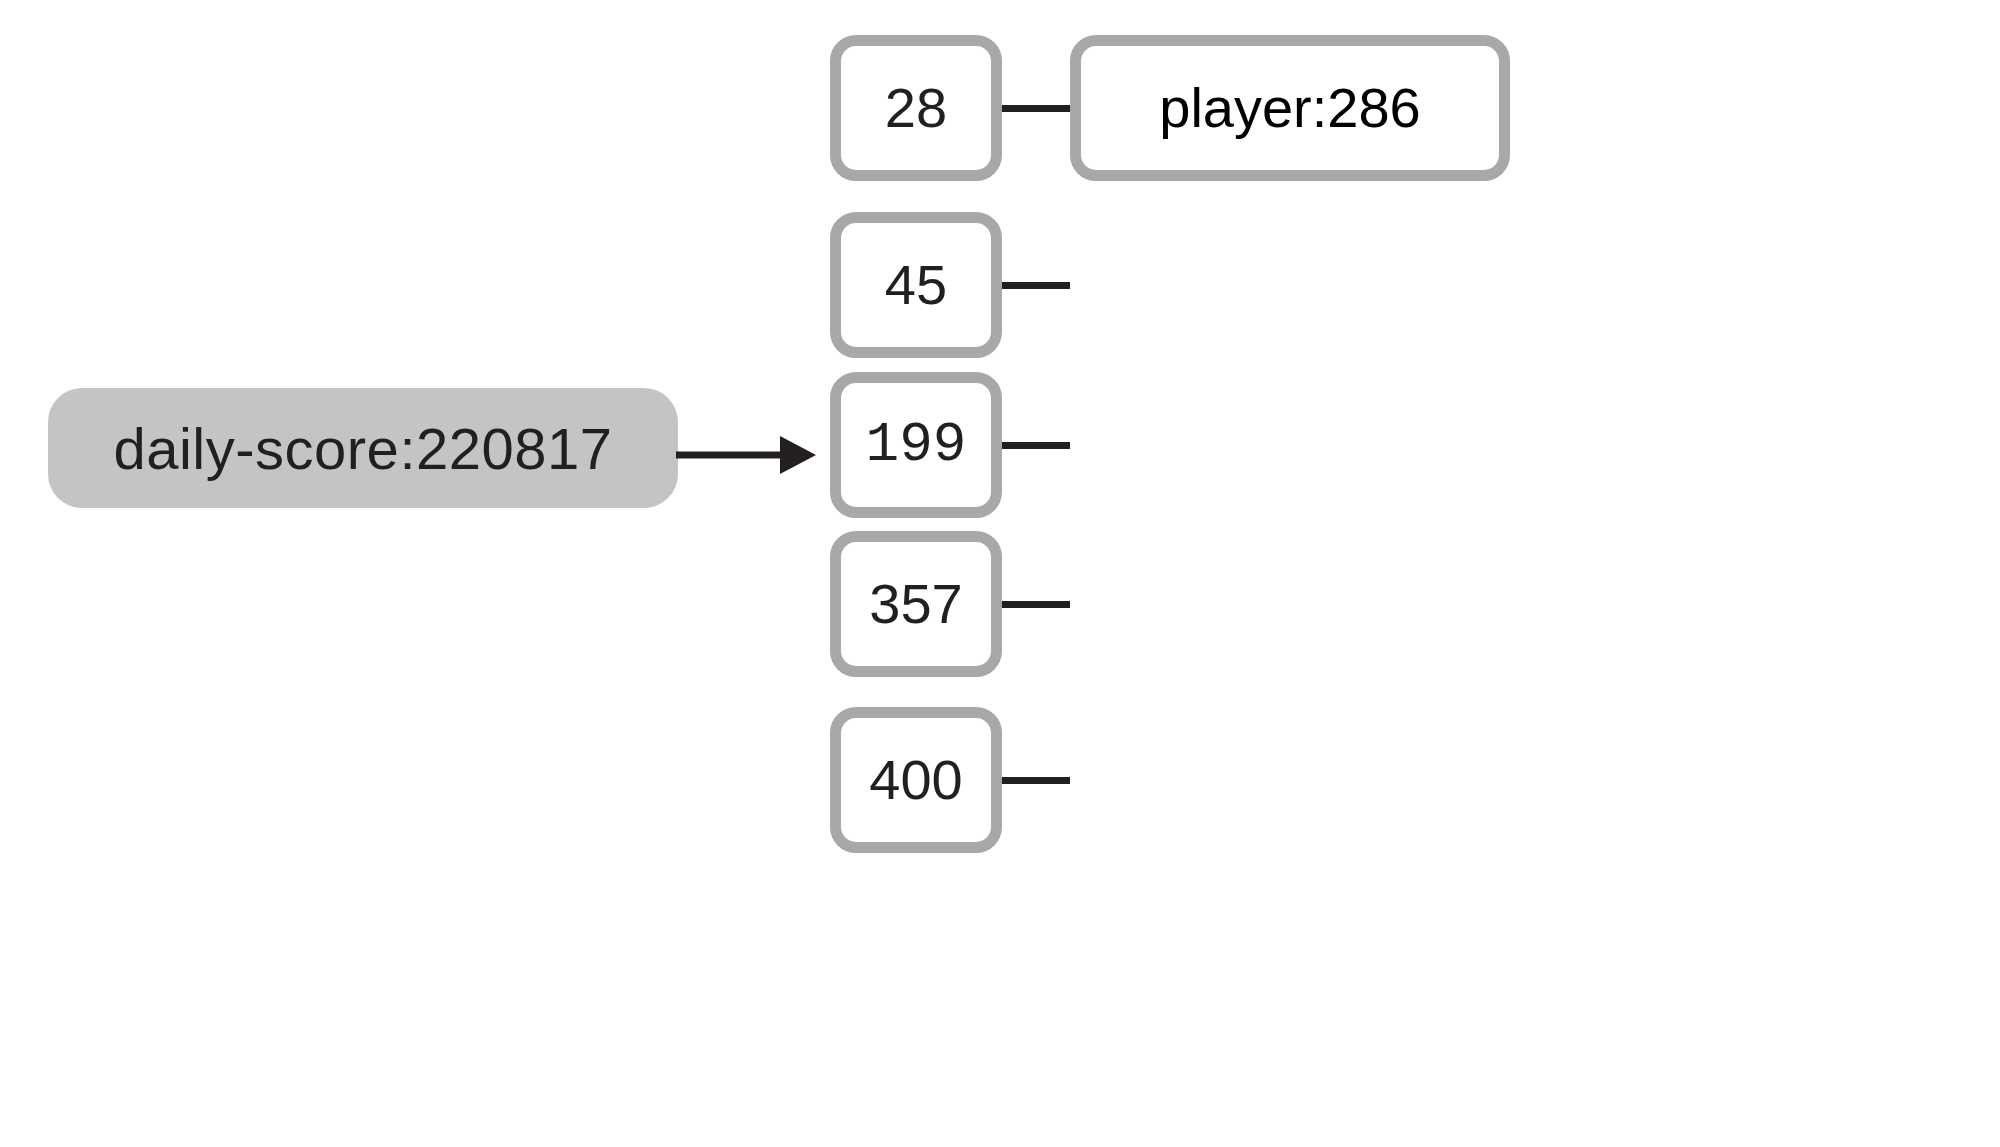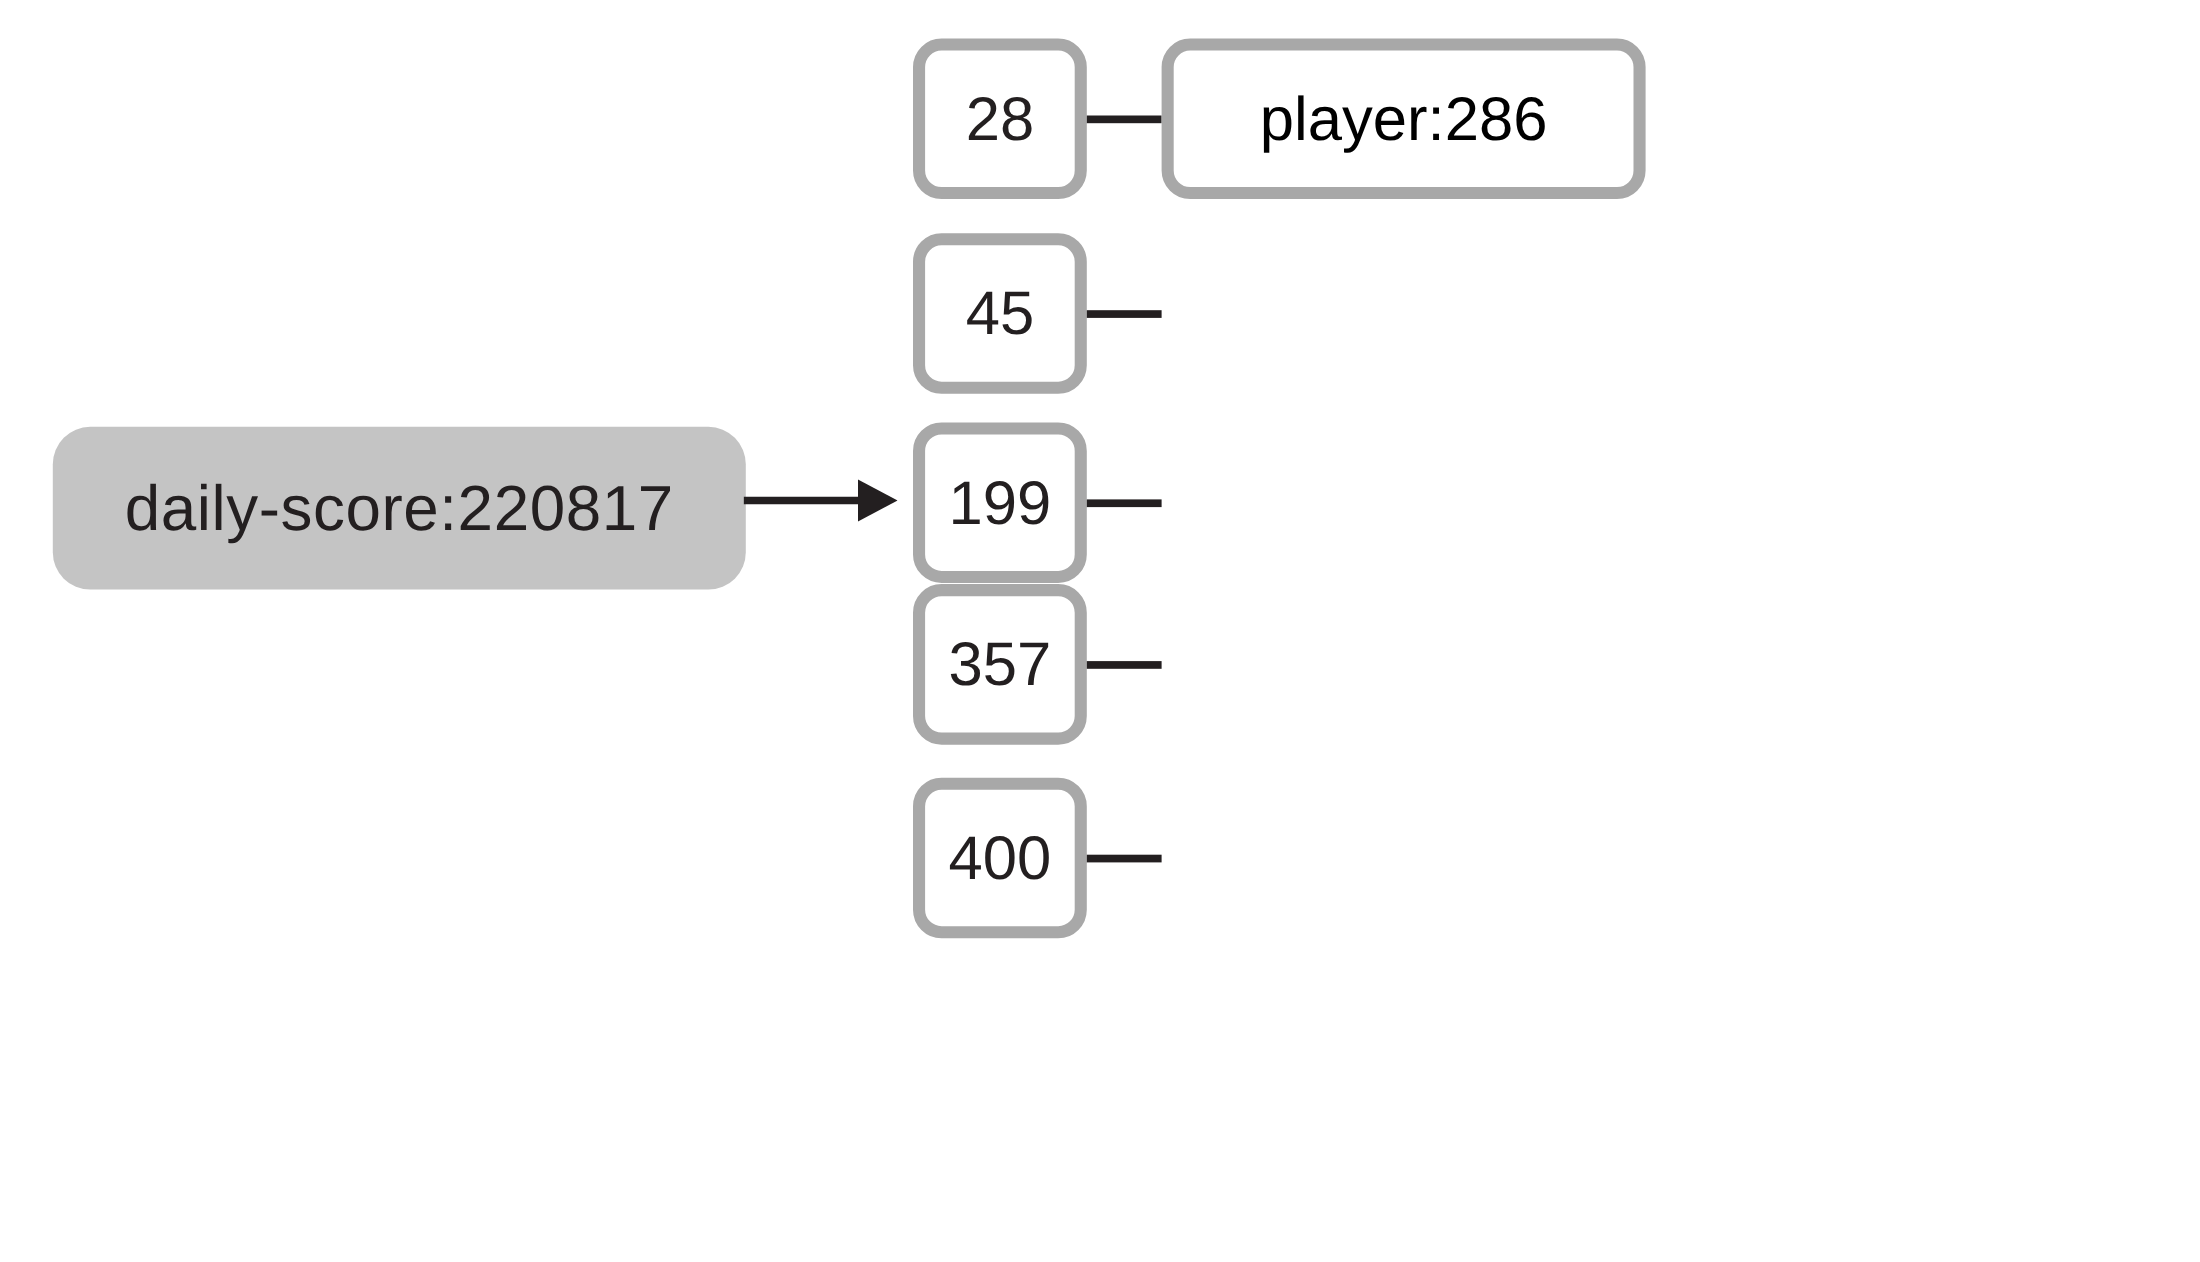"28" .score-box { width: 158px -> 172px }
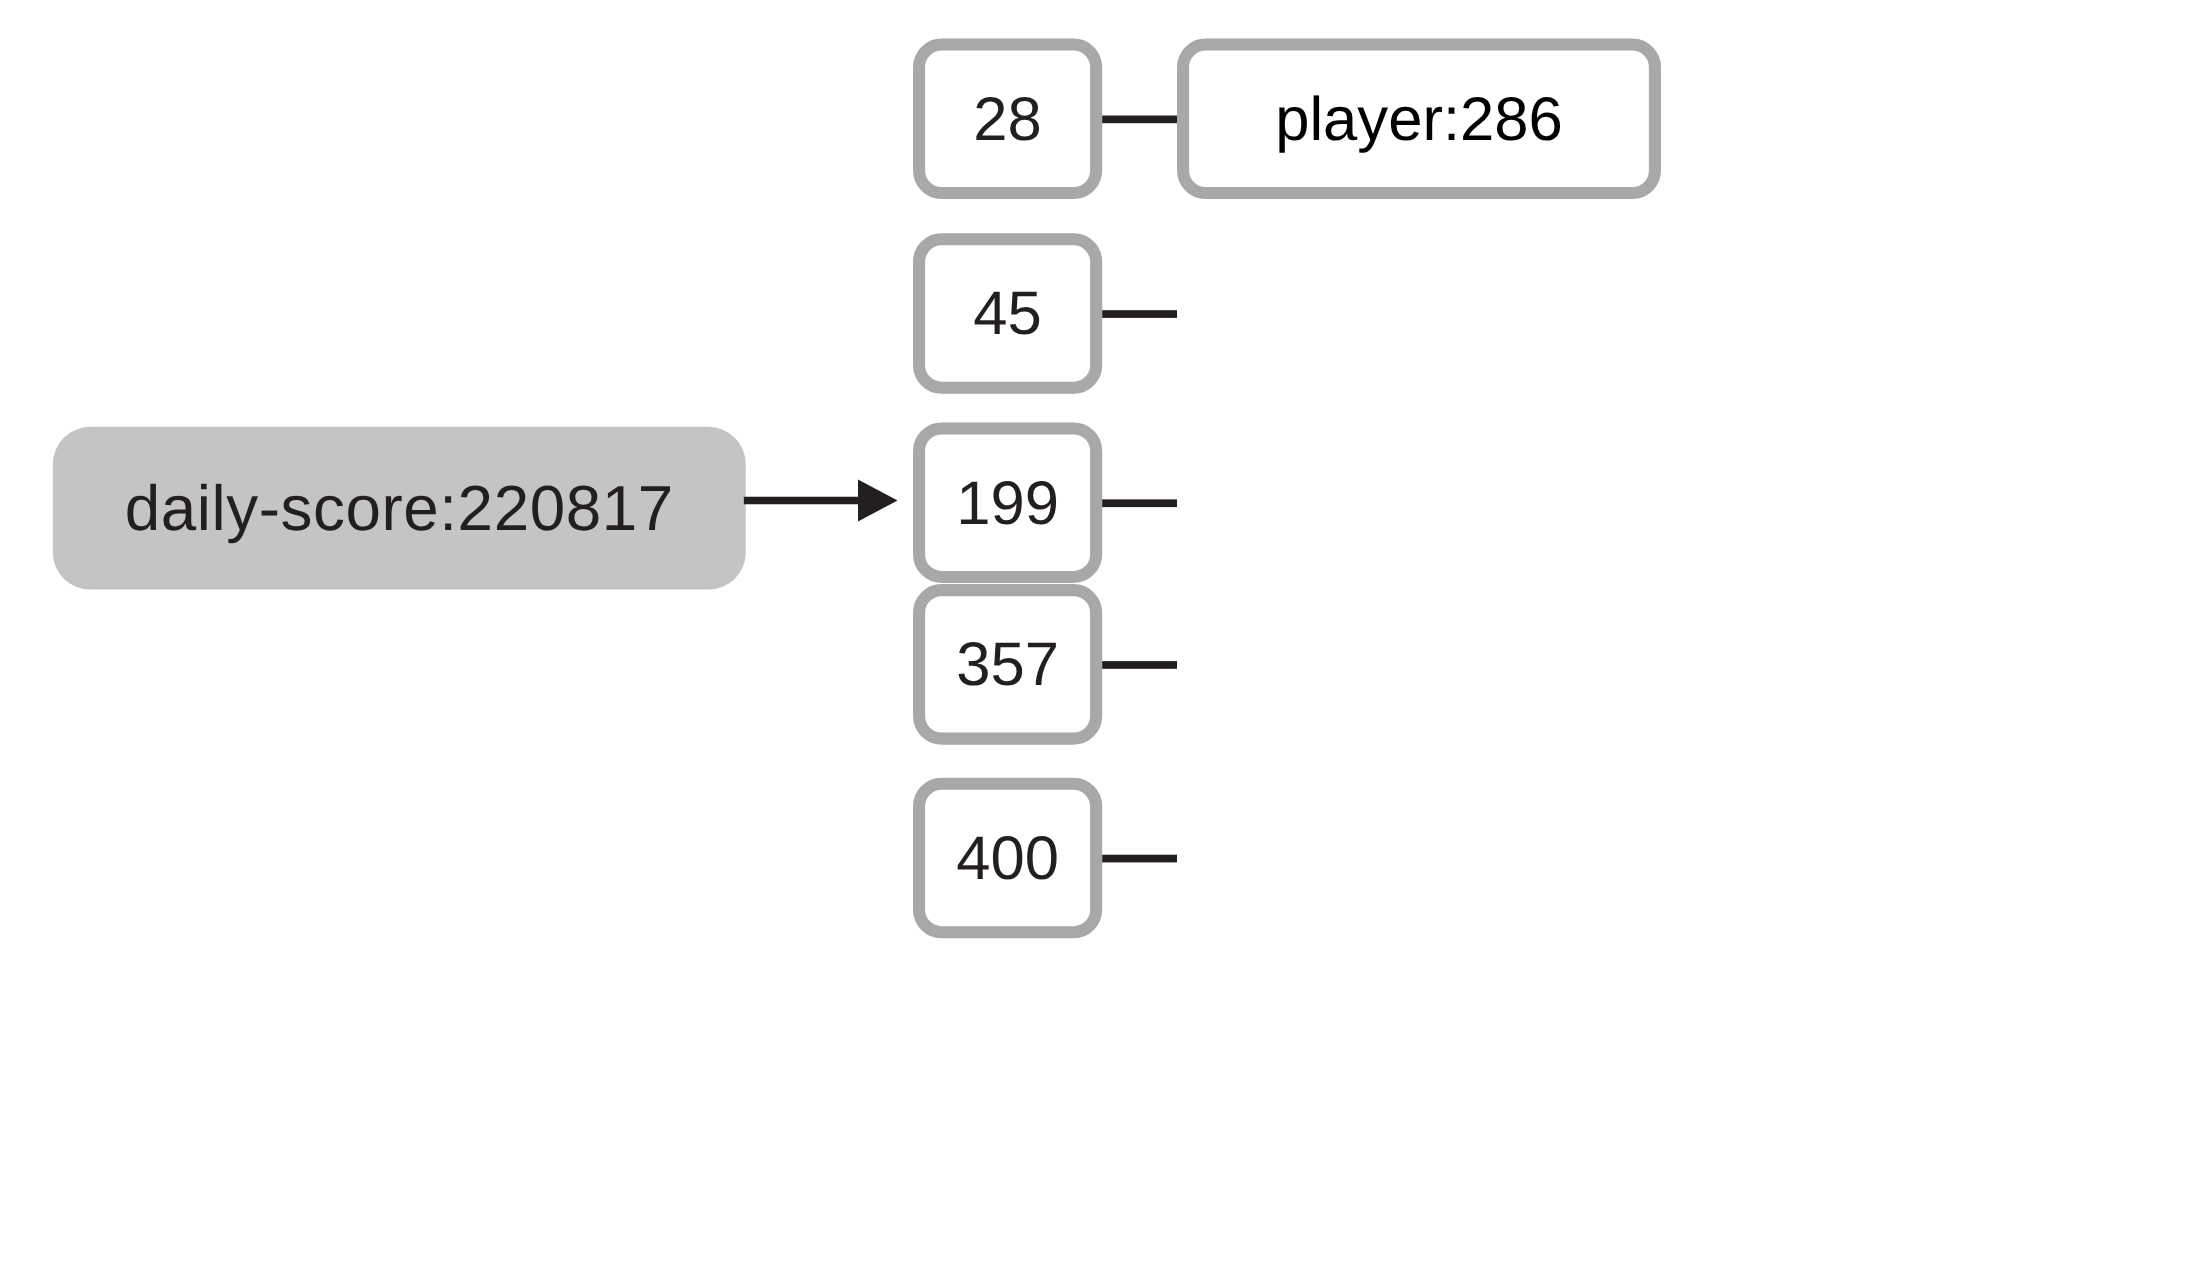"daily-score:220817" #key-node { height: 148px -> 120px }
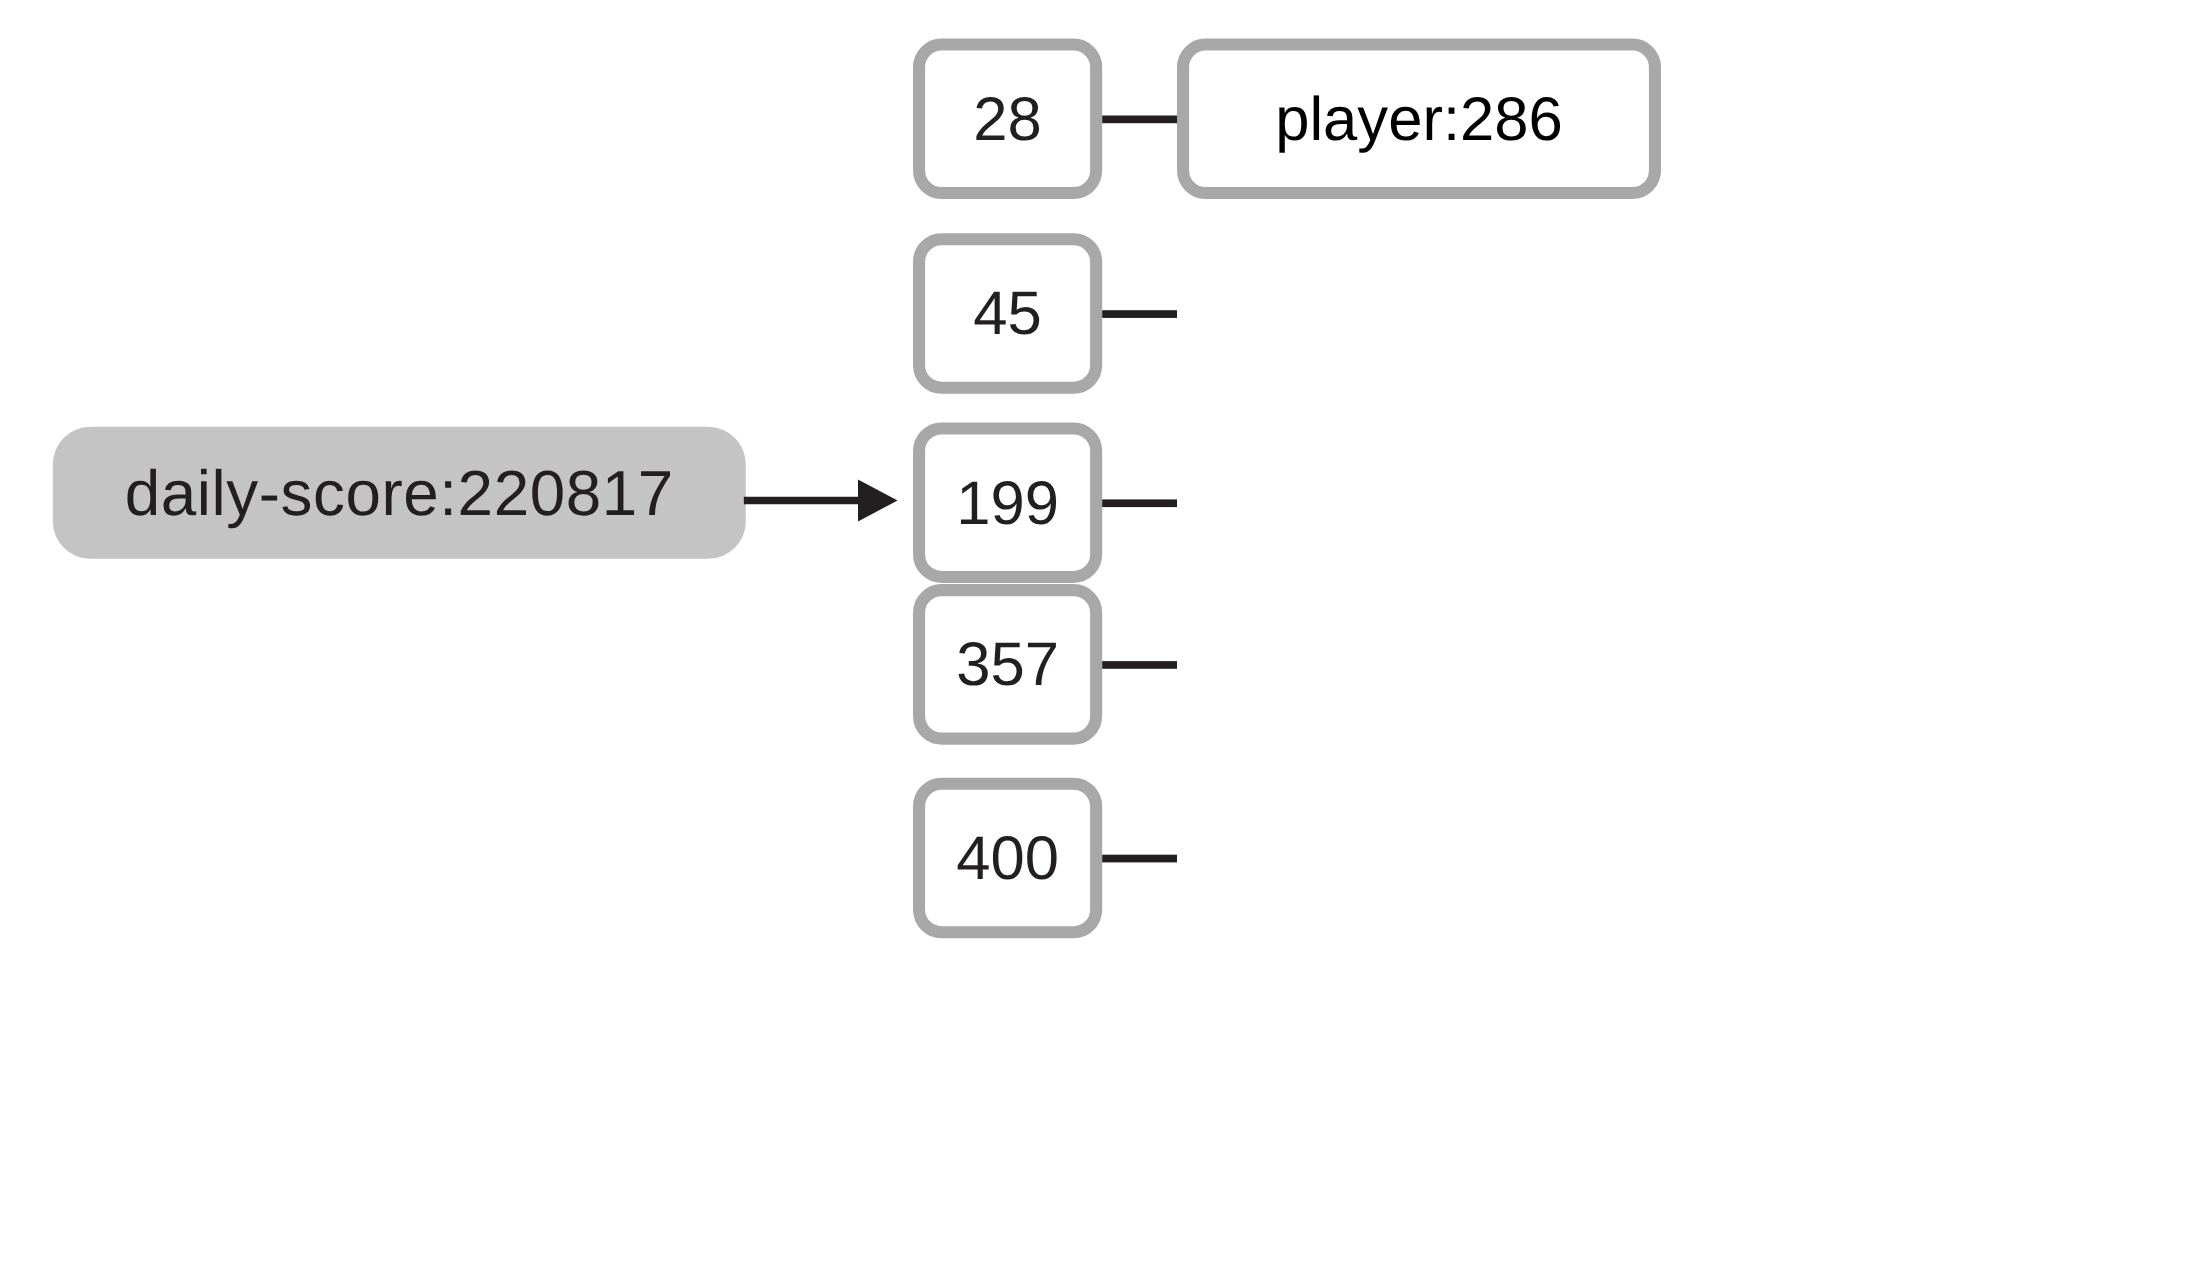"199" .entry-row.r2 { font-family: none -> Liberation Mono, monospace; top: 382px -> 370px }
